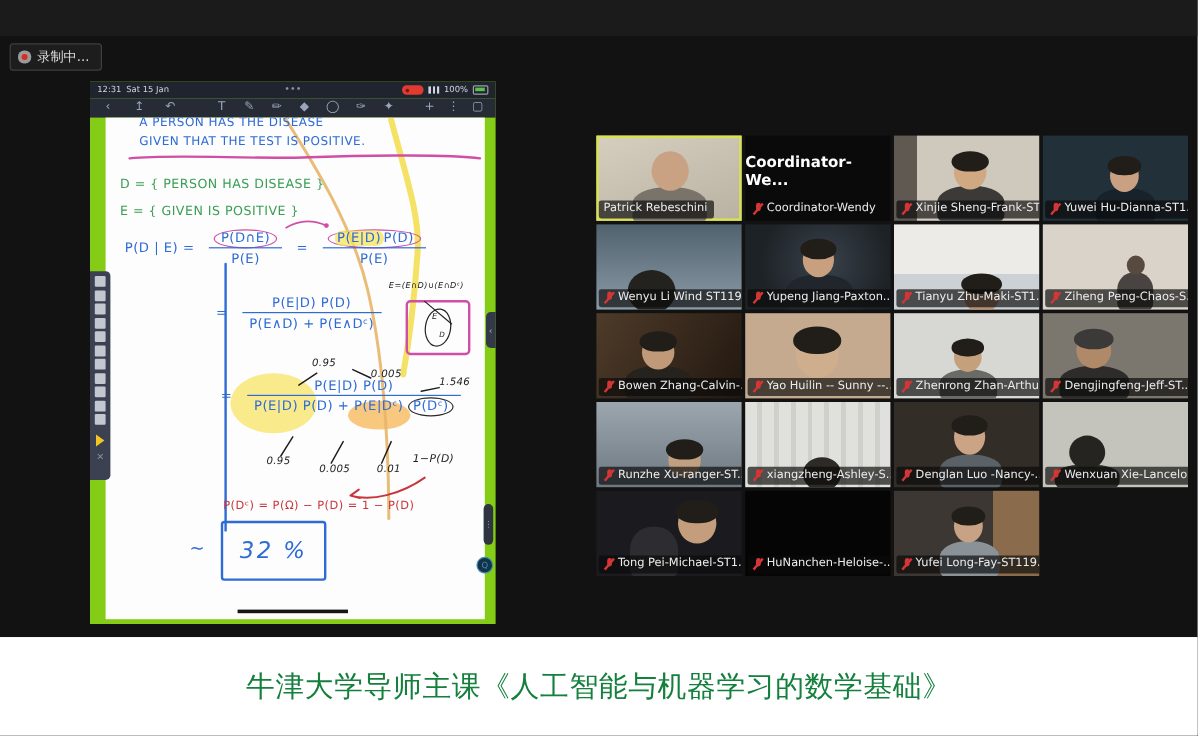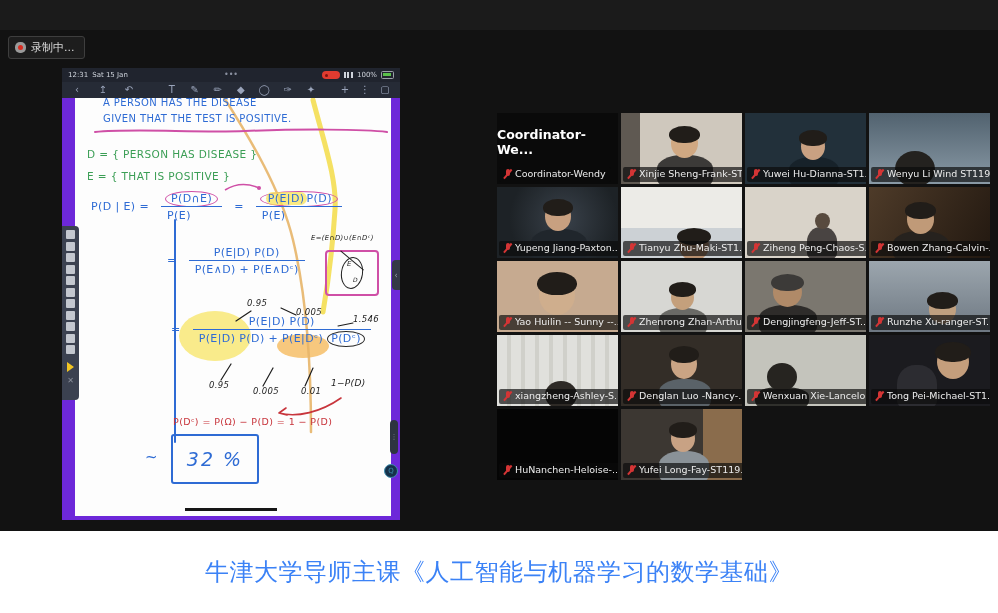"12:31" .ipad { background: #6d28d9 -> #84cc16; left: 62px -> 75px }
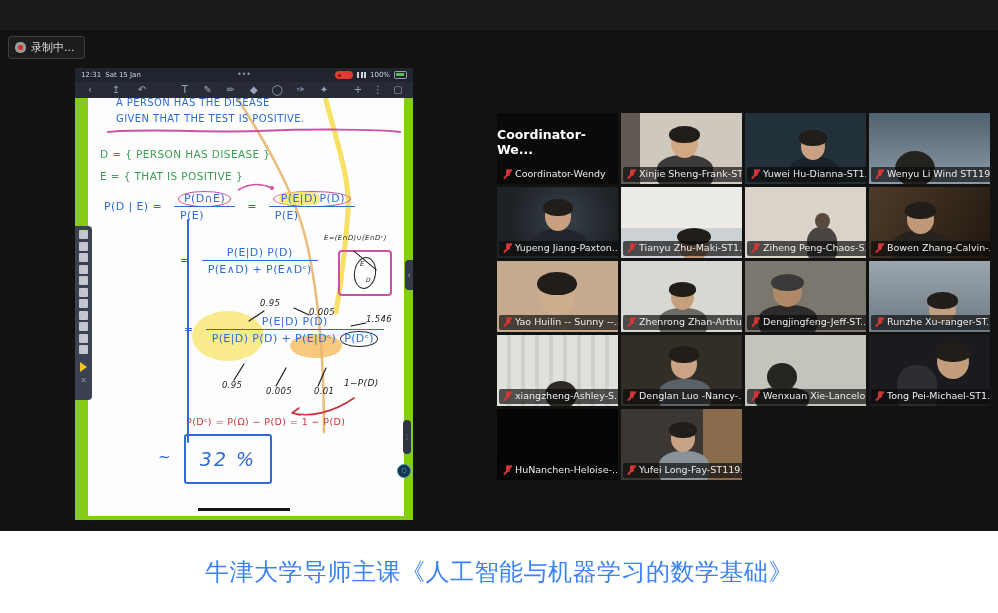"E = { THAT IS" span.bl { text: THAT -> GIVEN }
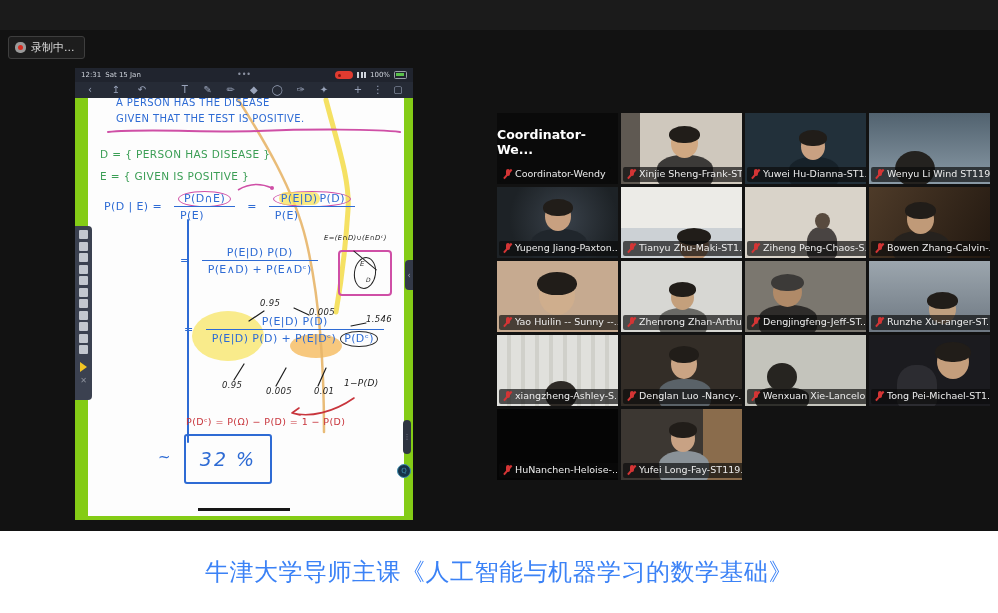"Patrick Rebeschini" div.tile { html: none -> <div> <div> <div></div> <div></div> </div> <div> <span>Patrick Rebeschini</span> </div> </div> }
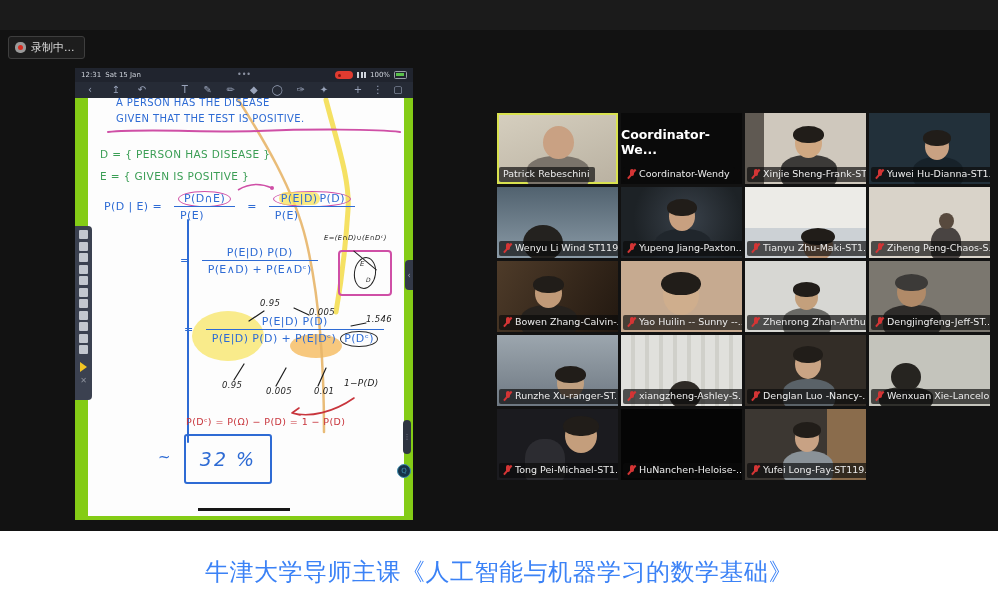"P(E)" .frac .den { text-align: none -> center }
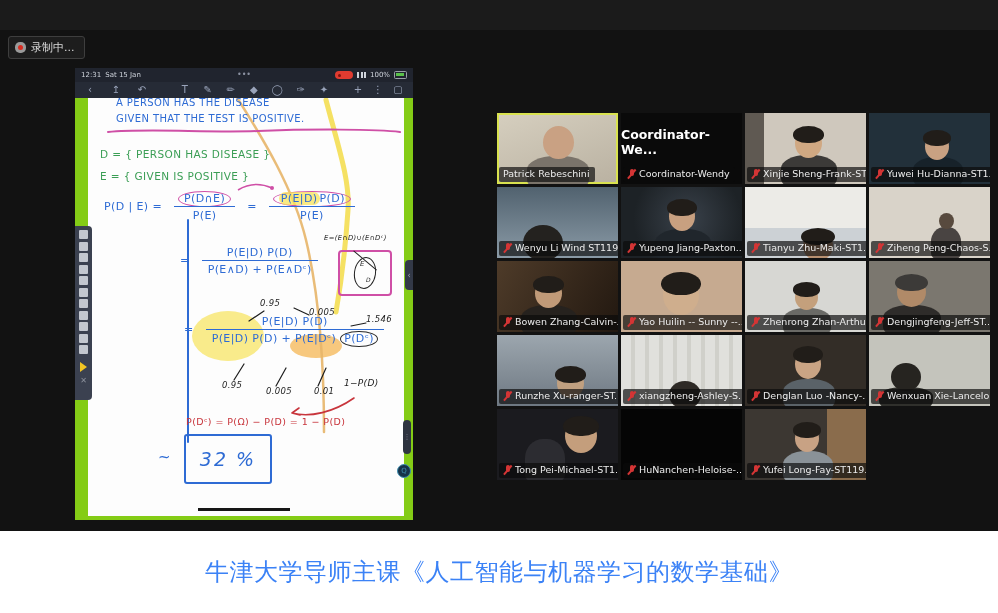"牛津大学导师主课《人工智能与机器学习的数学基础》" .caption { color: #3b82f6 -> #15803d }
